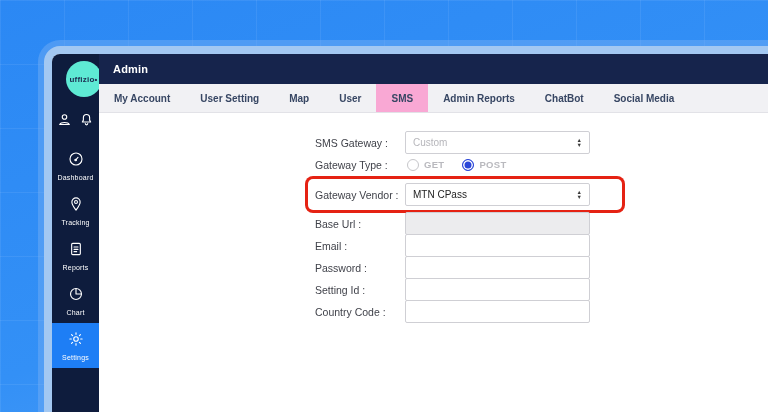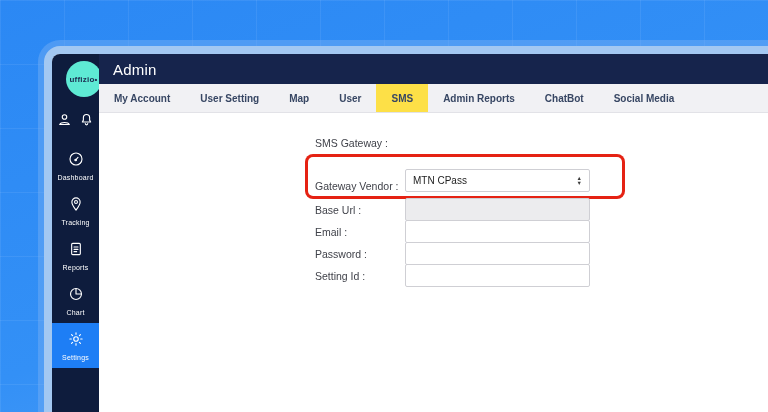"Admin" .header-title { font-size: 15px -> 11px; font-weight: normal -> bold }
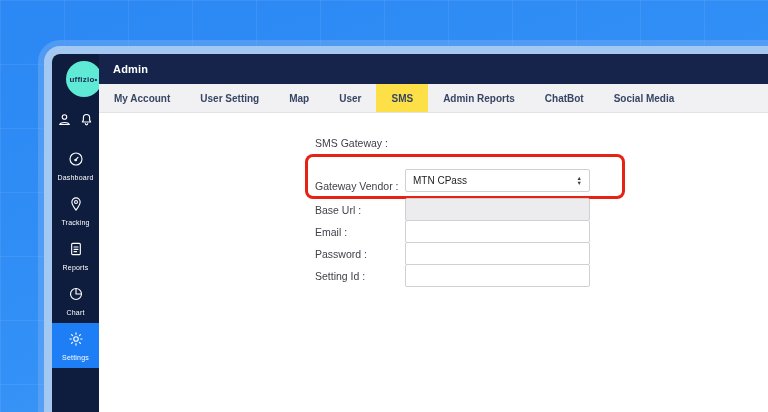"SMS" .tab.active { background: #fde047 -> #f9a8d4 }
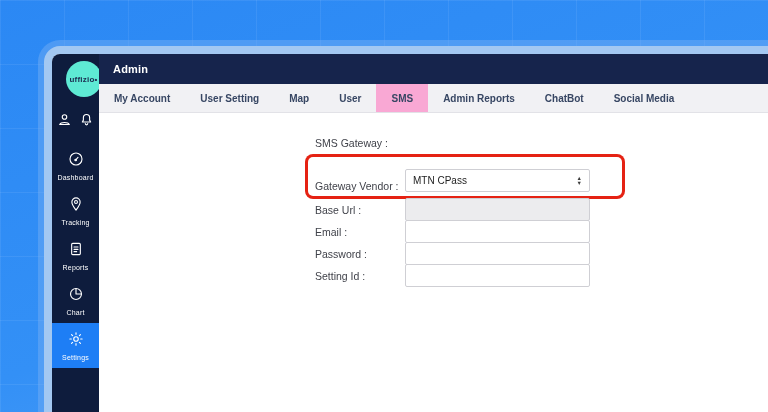"Custom" div.ctrl { html: none -> <div> <span>Custom</span> <span> <span>▲</span> <span>▼</span> </span> </div> }
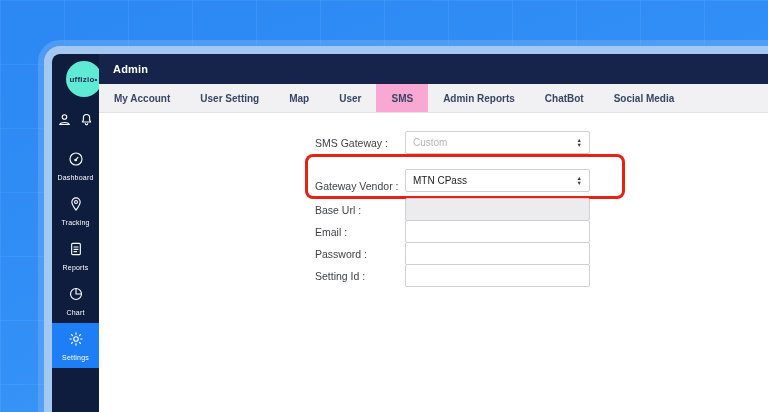"Gateway Type :" div.row { html: none -> <div> <span>Gateway Type :</span> <div> <span> <span></span> <span>GET</span> </span> <span> <span></span> <span>POST</span> </span> </div> </div> }
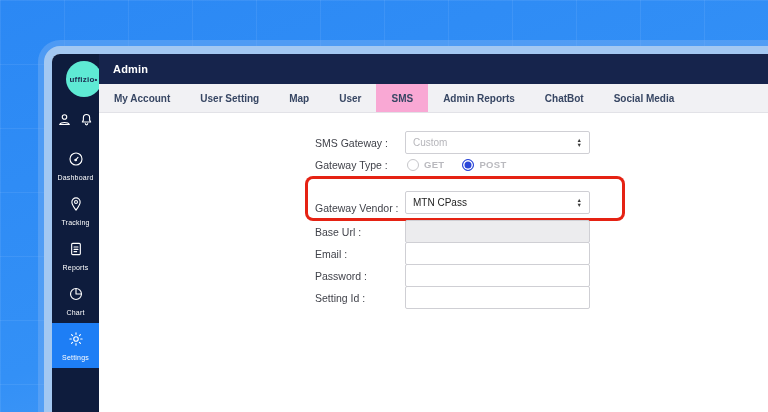"Gateway Vendor :" .row.highlighted { align-items: flex-end -> none; height: 39px -> 31px }
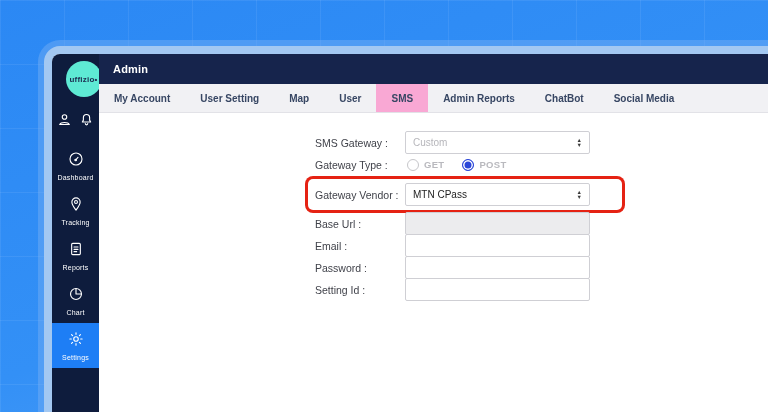"Country Code :" div.row { html: none -> <div> <span>Country Code :</span> <input> </div> }
